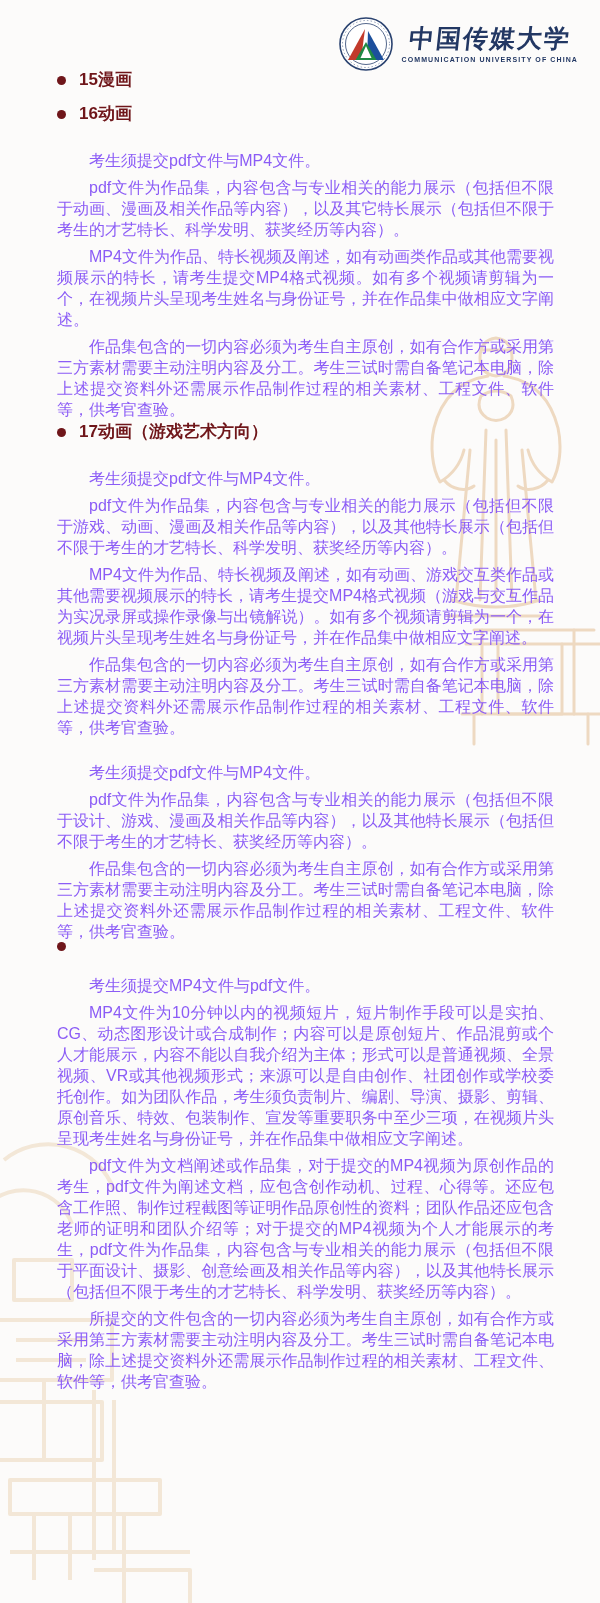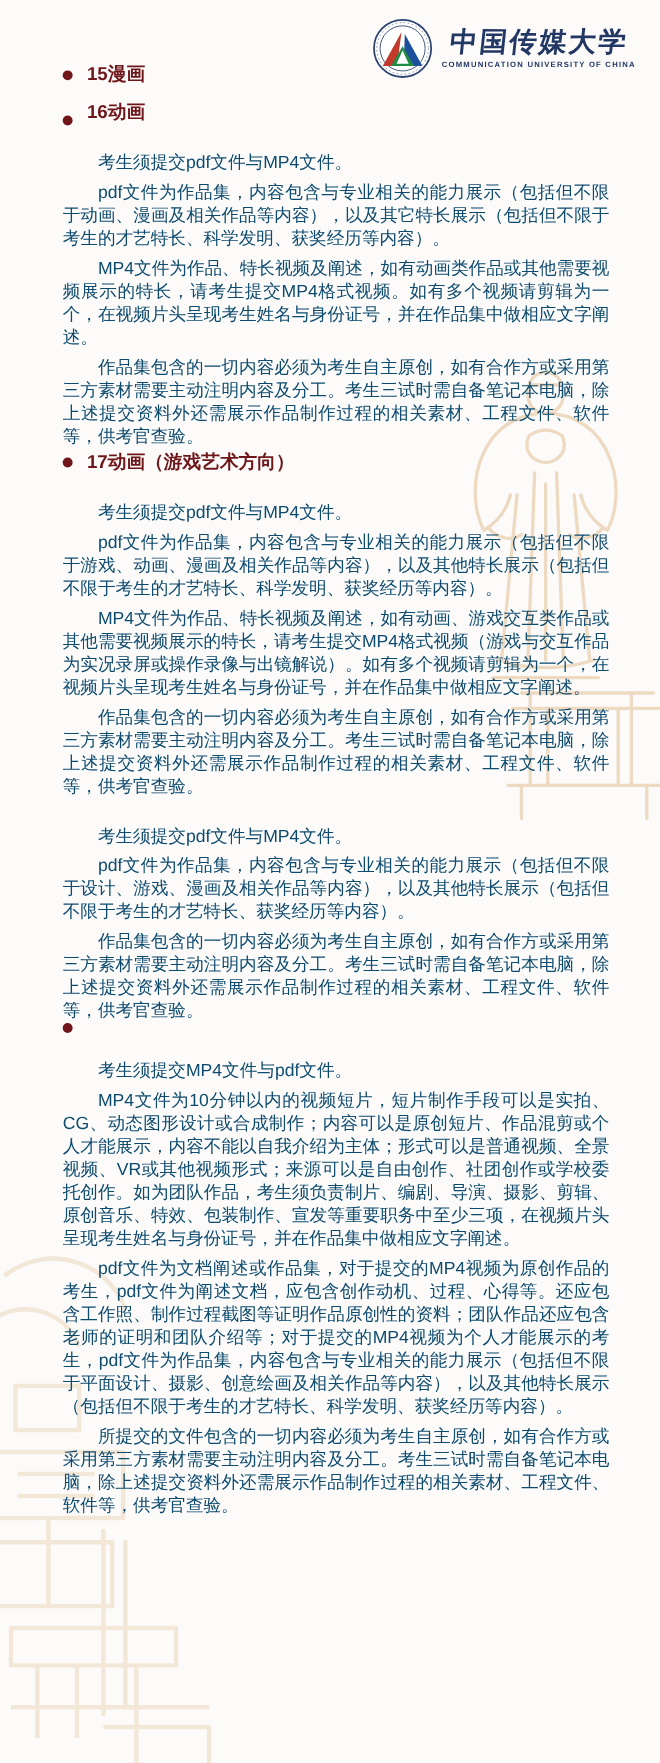"15漫画" section.group:first-of-type { margin-top: 0 -> 12px }
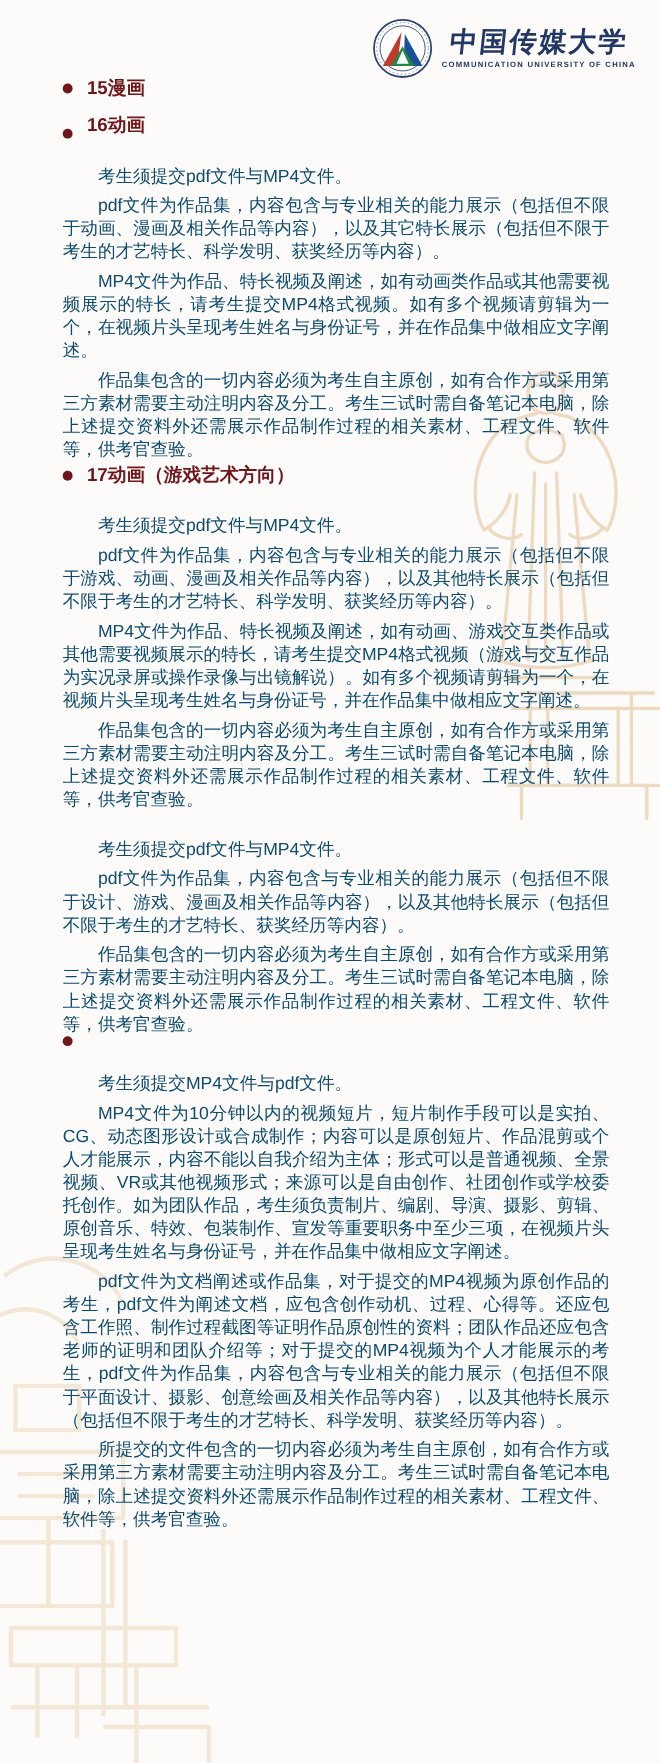"16动画" .bullet-item + .bullet-item { align-items: flex-end -> none }
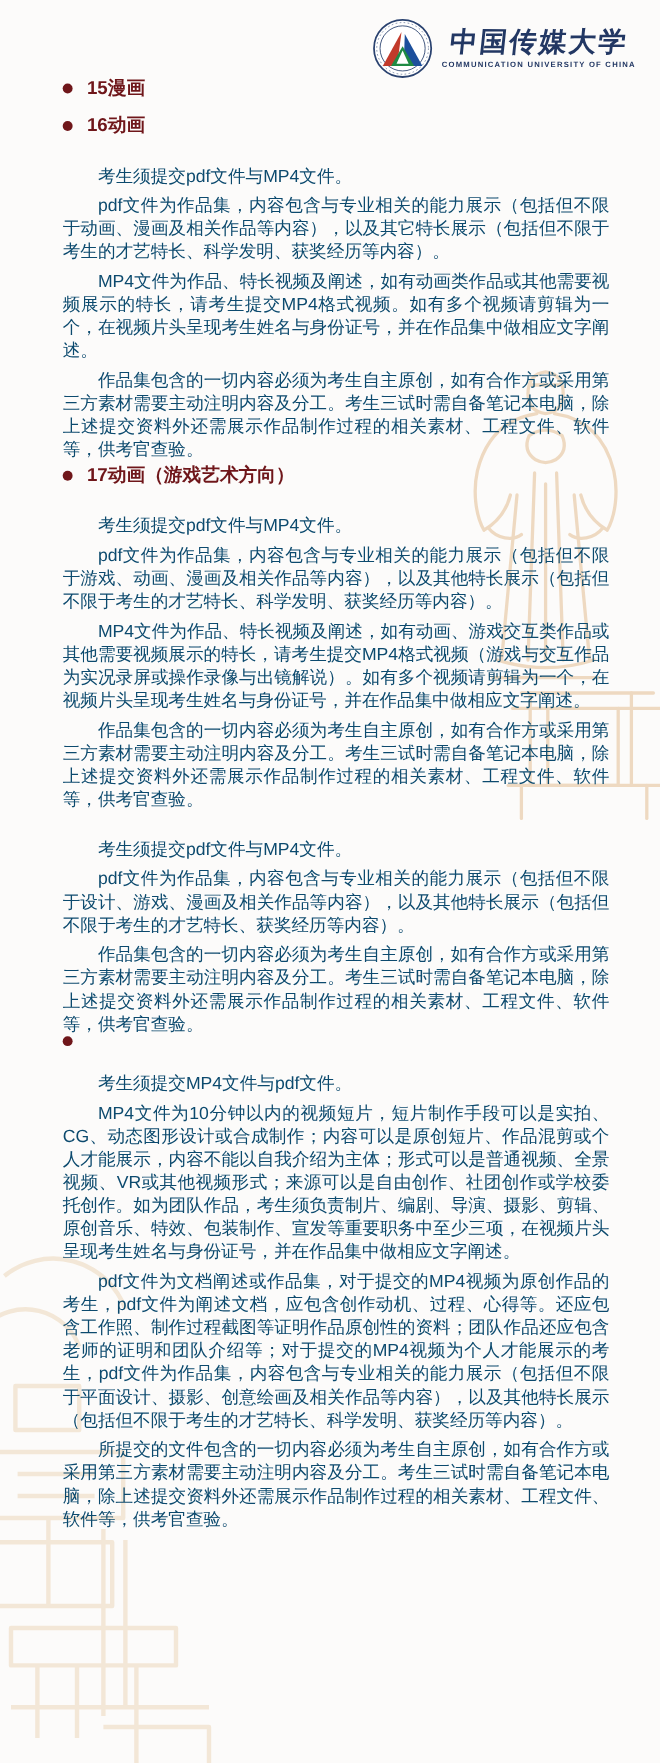"考生须提交pdf文件与MP4文件。" p.para { color: #0c4a6e -> #8b5cf6 }
